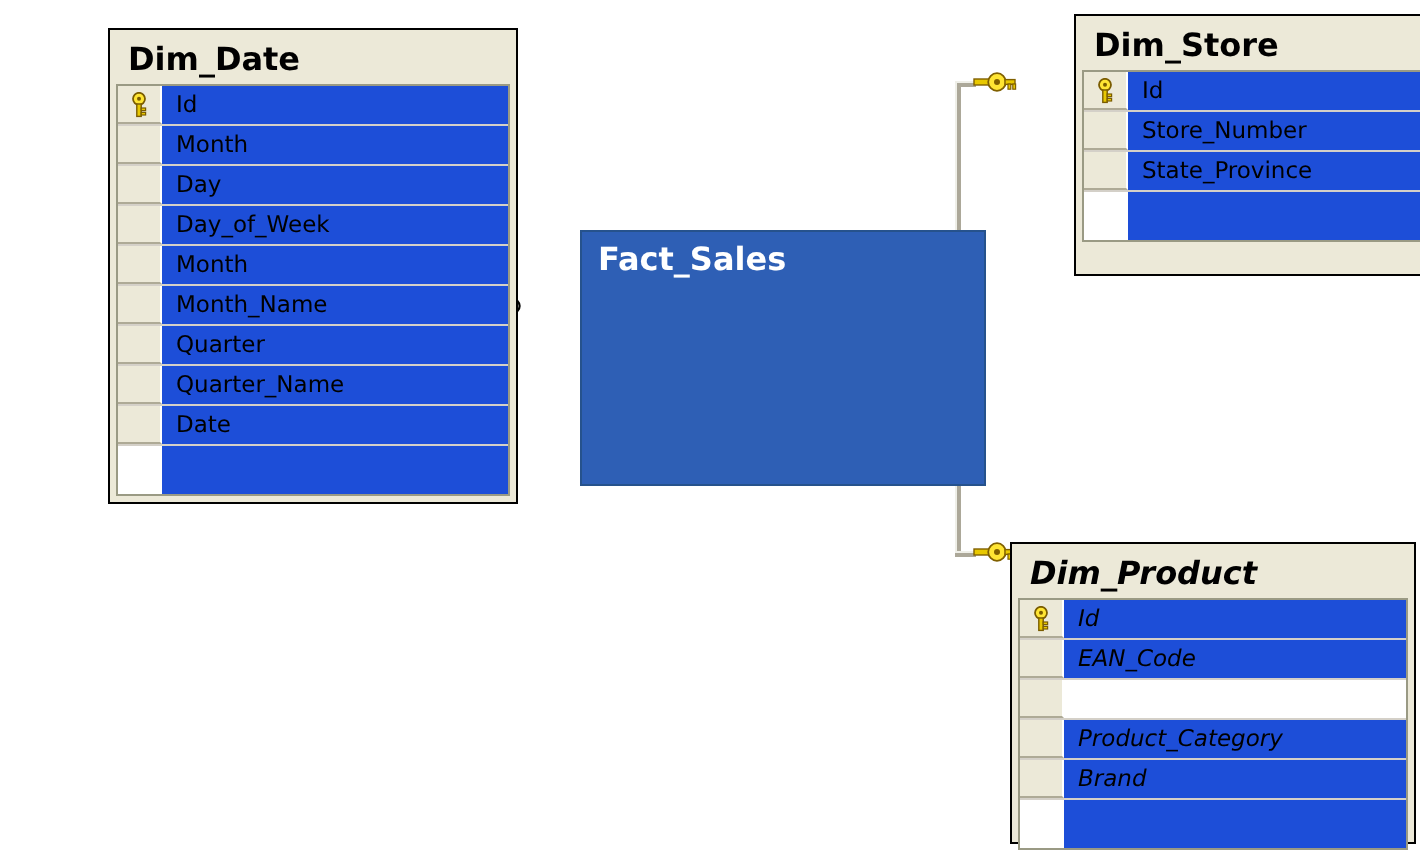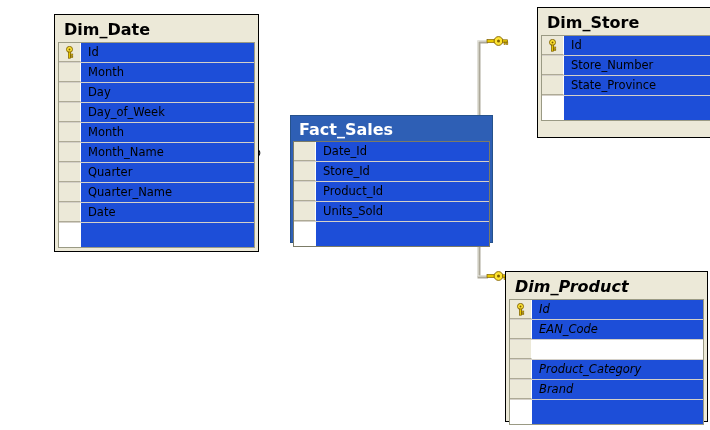"Date_Id" div.entity-grid { html: <div> <div> <div></div> <div>Date_Id</div> </div> <div> <div></div> <div>Store_Id</div> </div> <div> <div></div> <div>Product_Id</div> </div> <div> <div></div> <div>Units_Sold</div> </div> <div> <div></div> <div></div> </div> </div> -> none }
